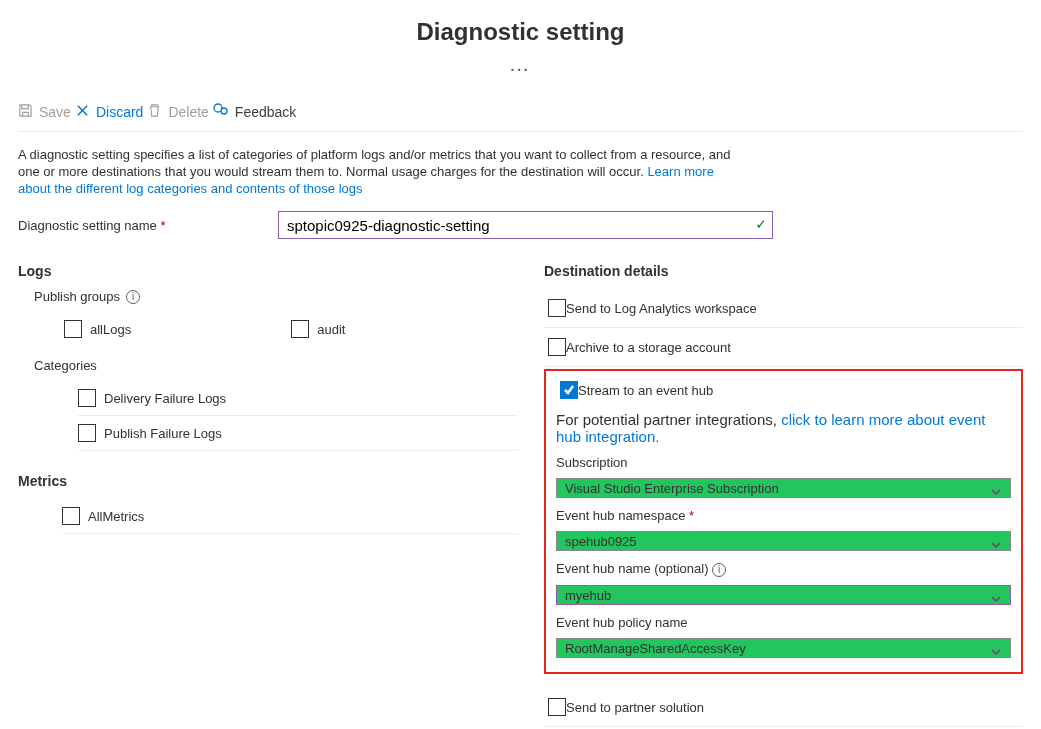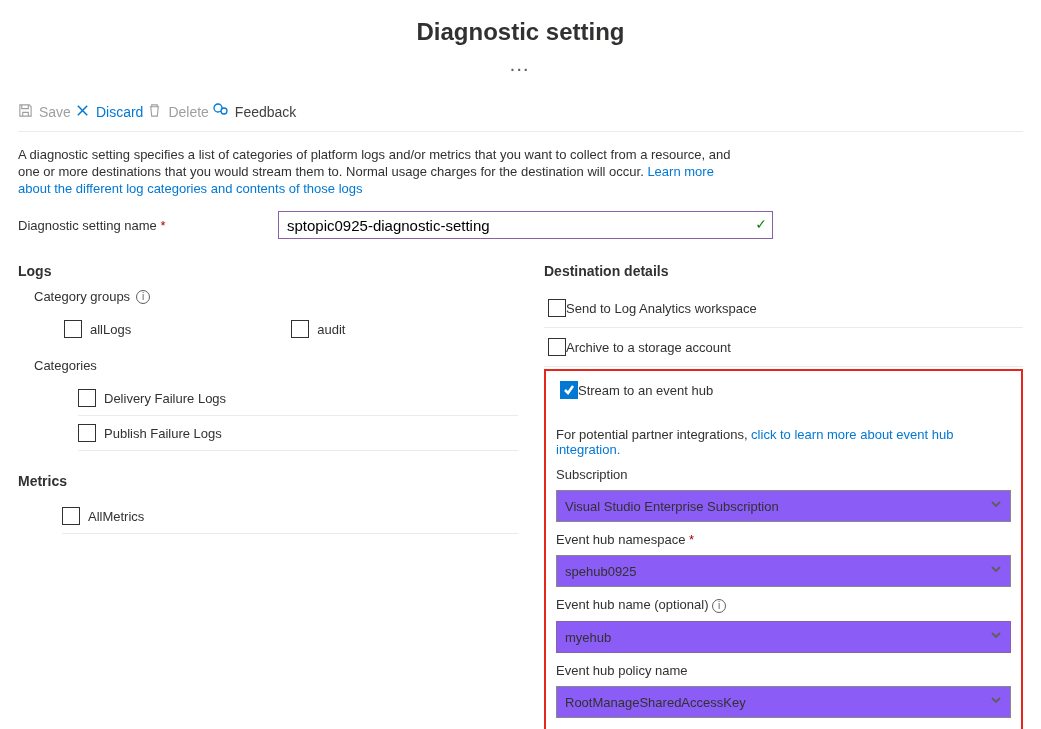"Category groups" span { text: Category -> Publish }
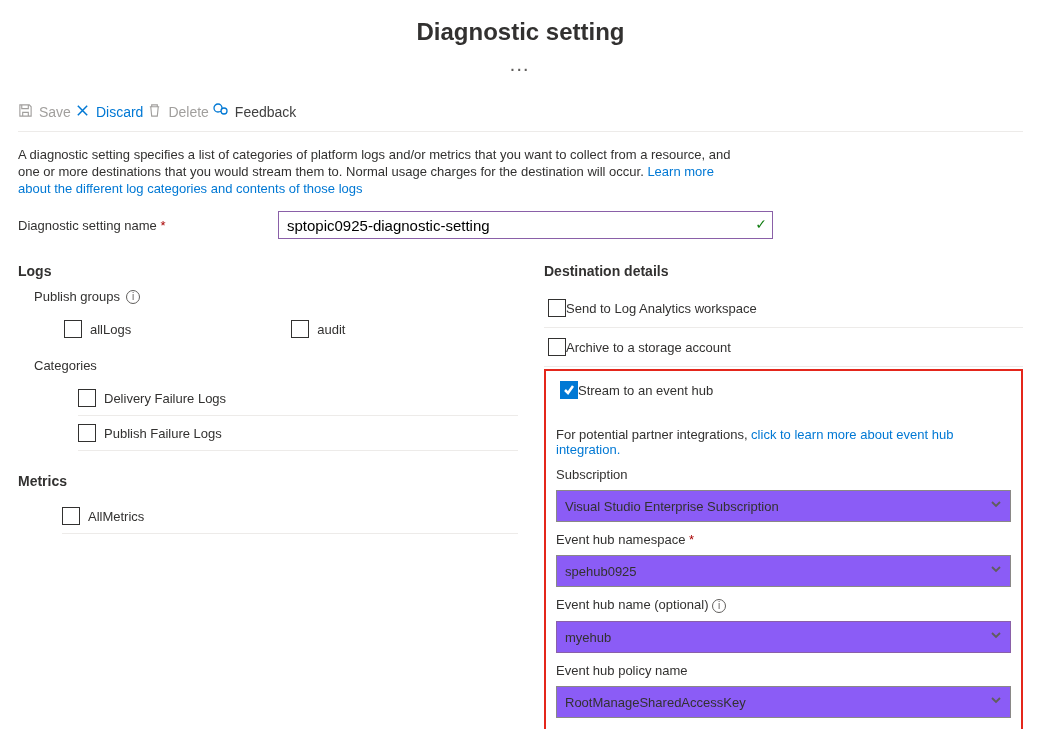"For potential partner integrations," .desc-inline { font-size: 13px -> 15px; margin: 18px 0 4px 0 -> 2px 0 4px 0 }
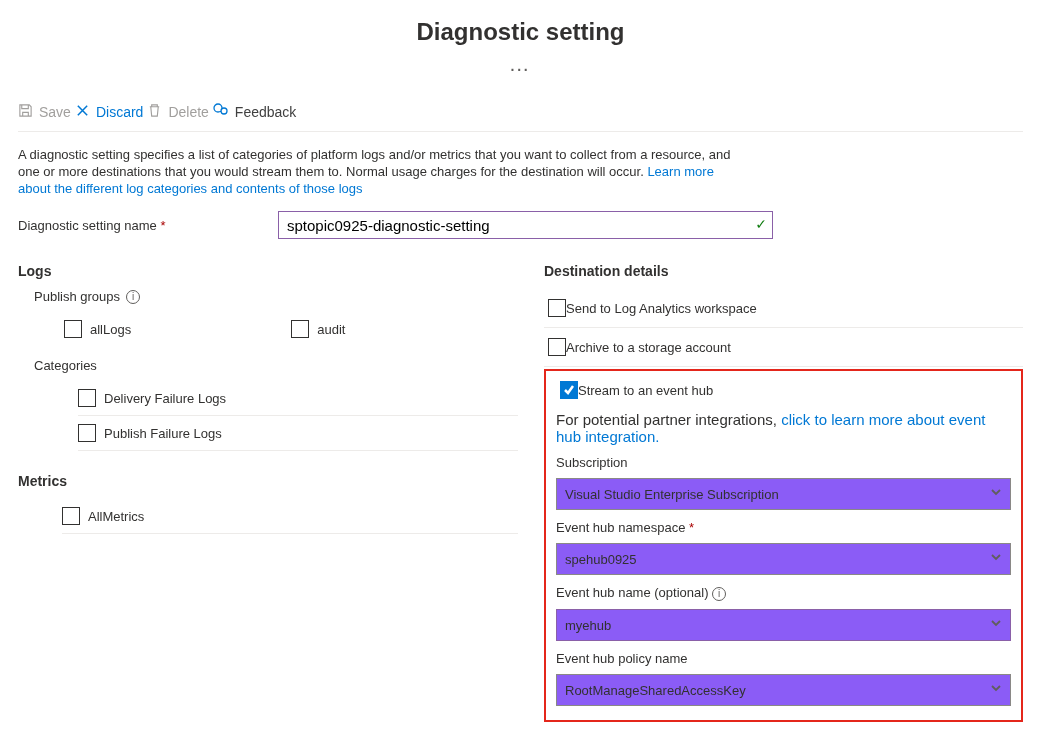"Visual Studio Enterprise Subscription" .select { background: #8b5cf6 -> #22c55e; height: 32px -> 20px }
